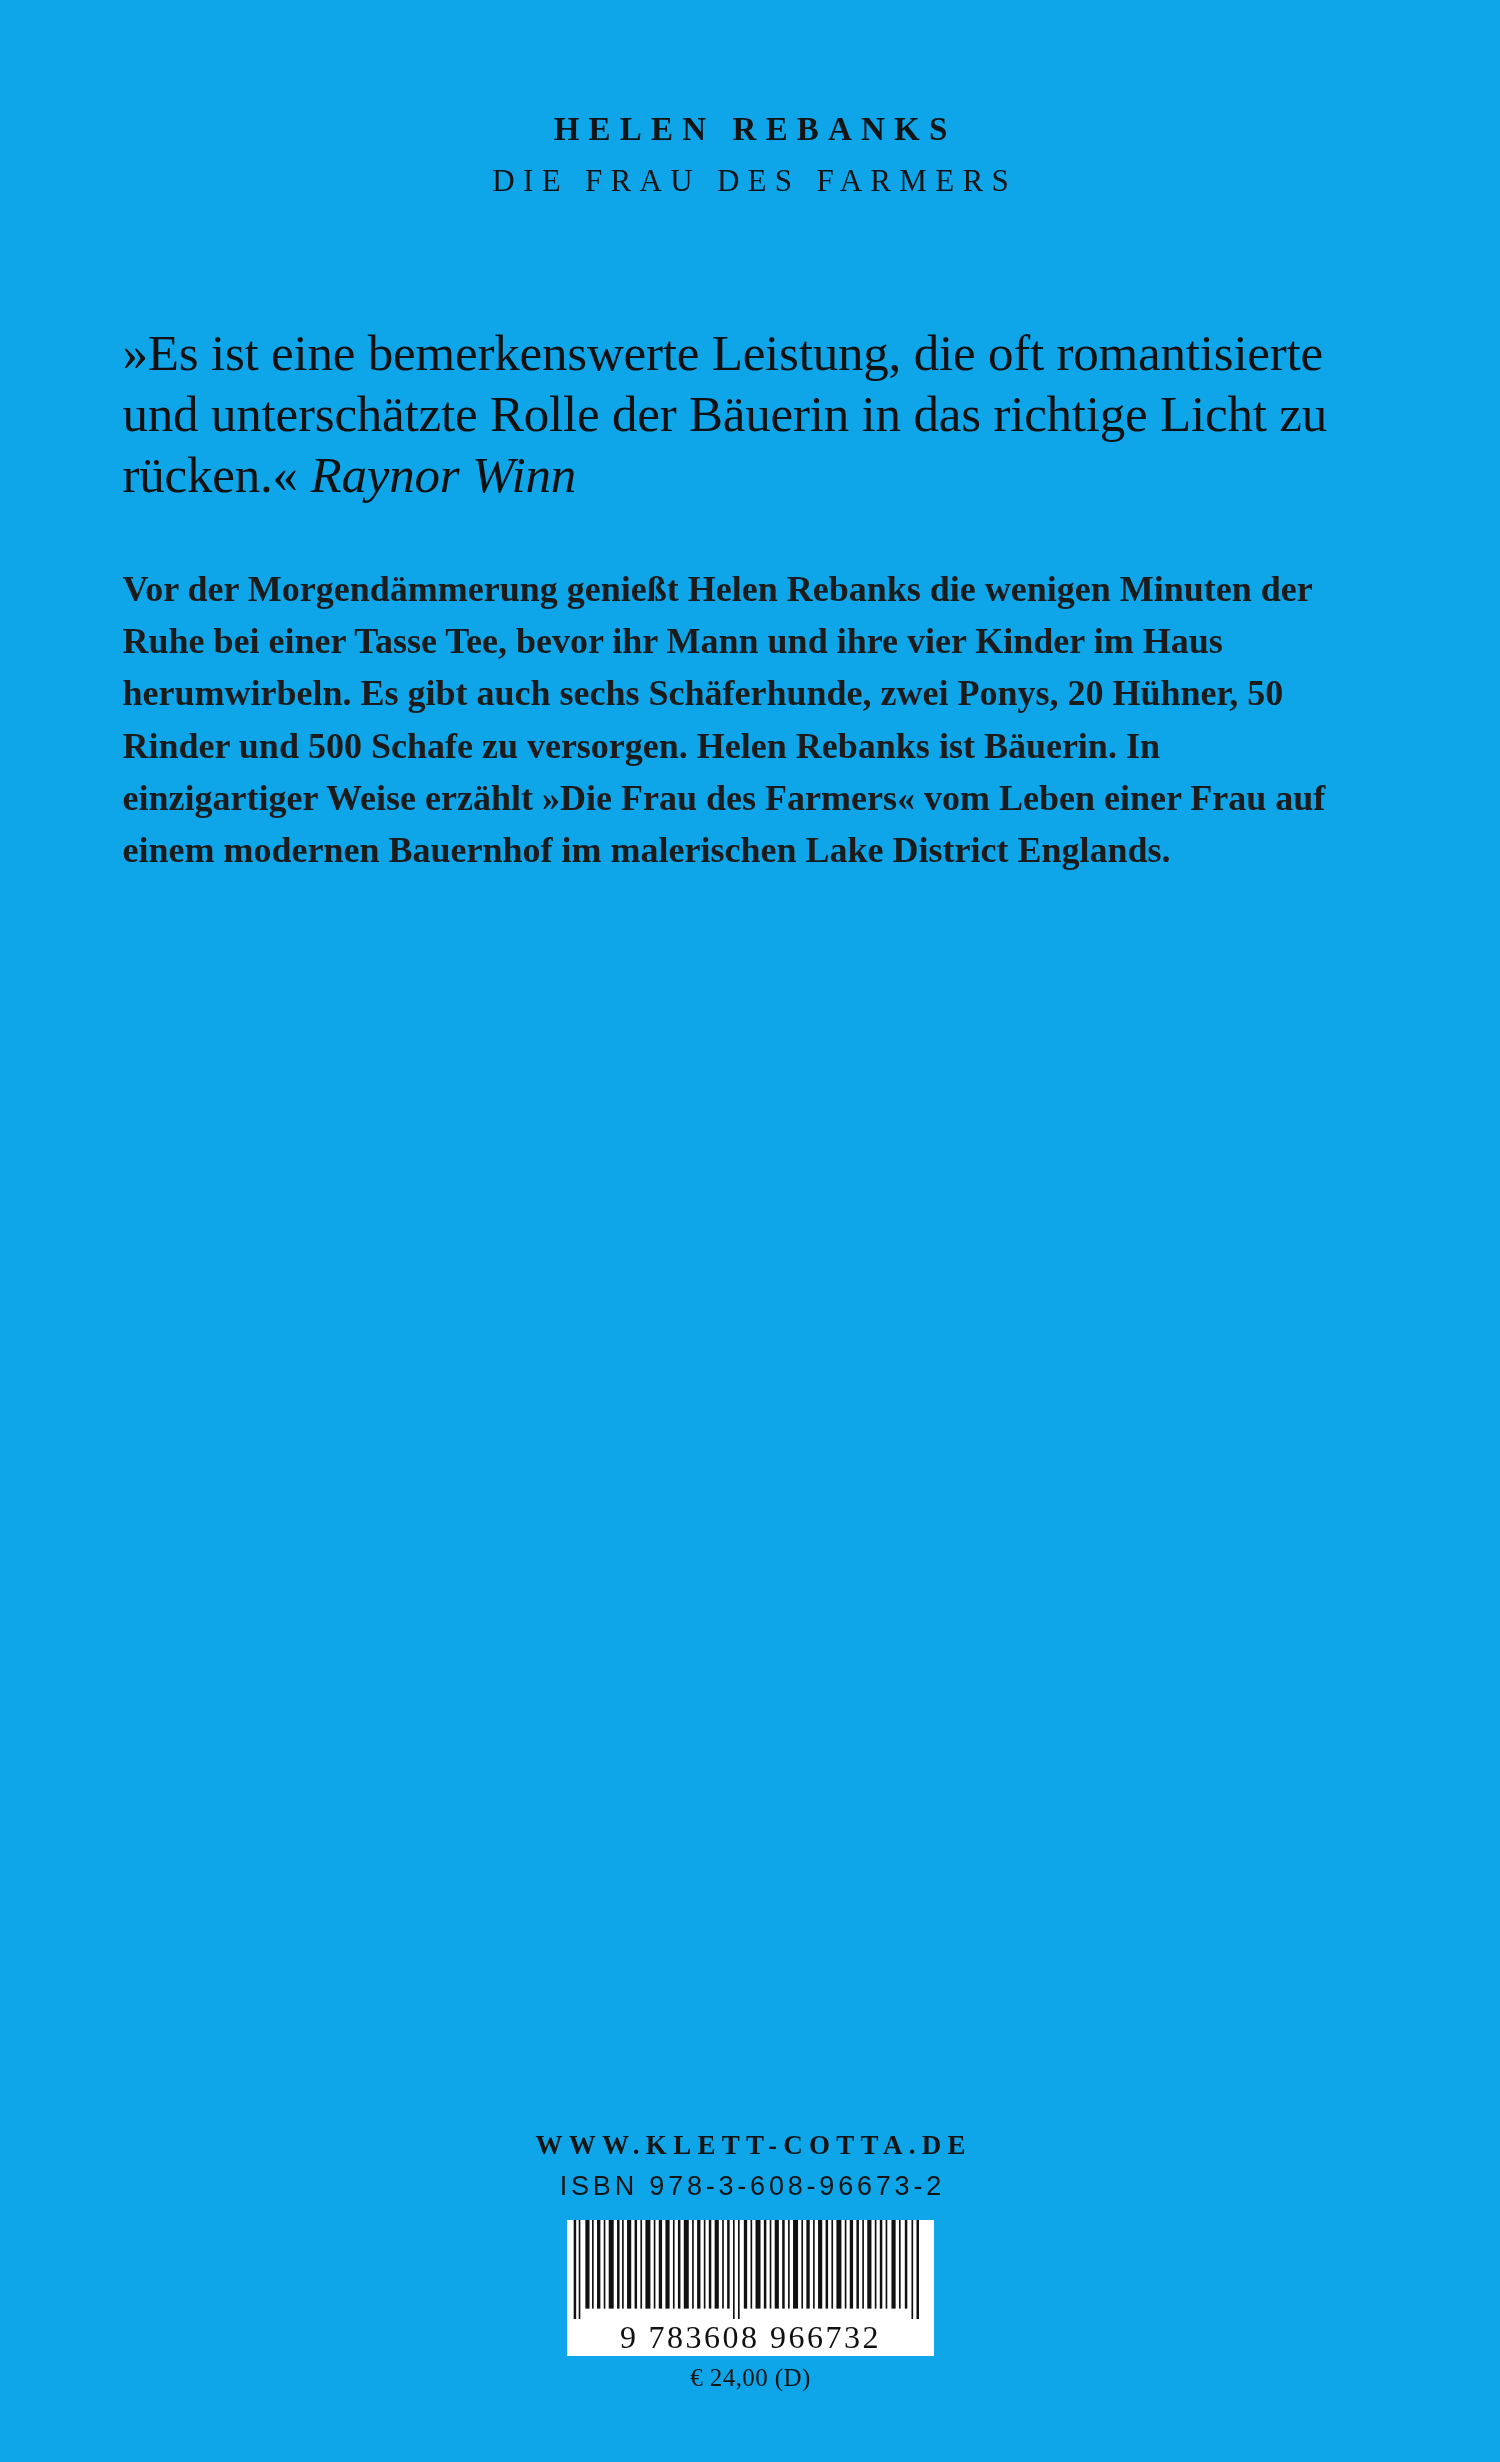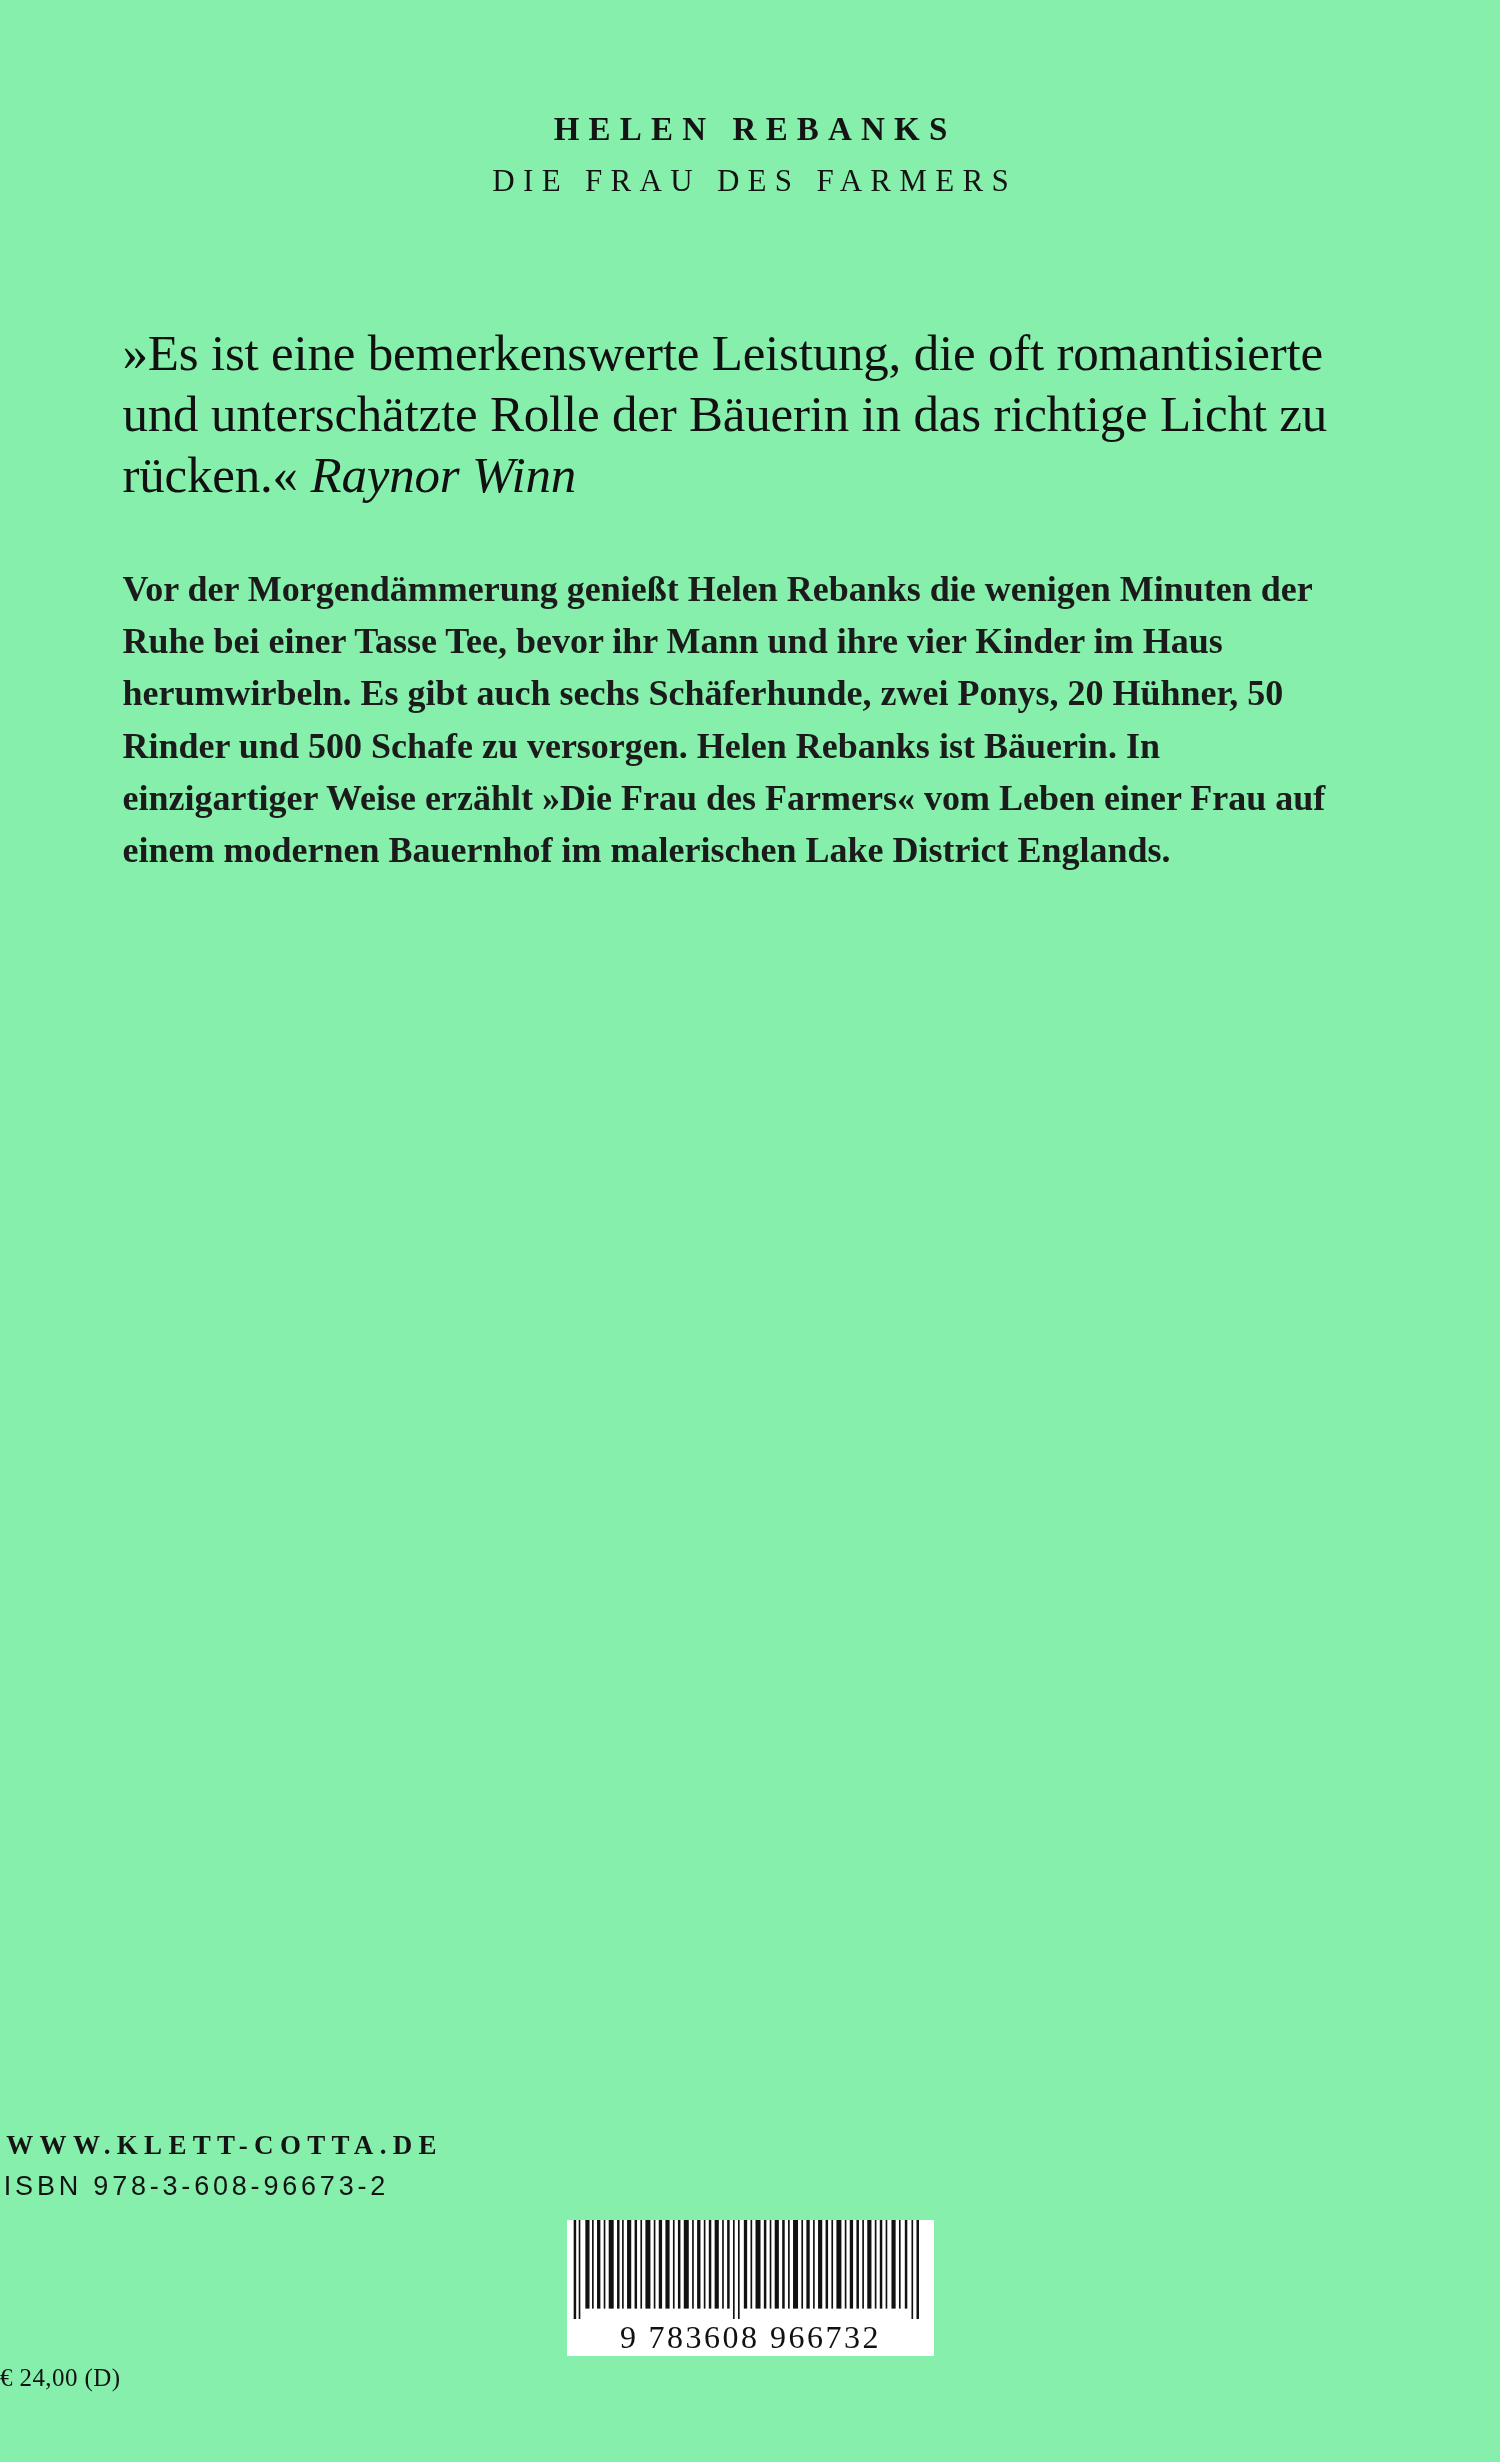"HELEN REBANKS" .page { background: #86efac -> #0ea5e9 }
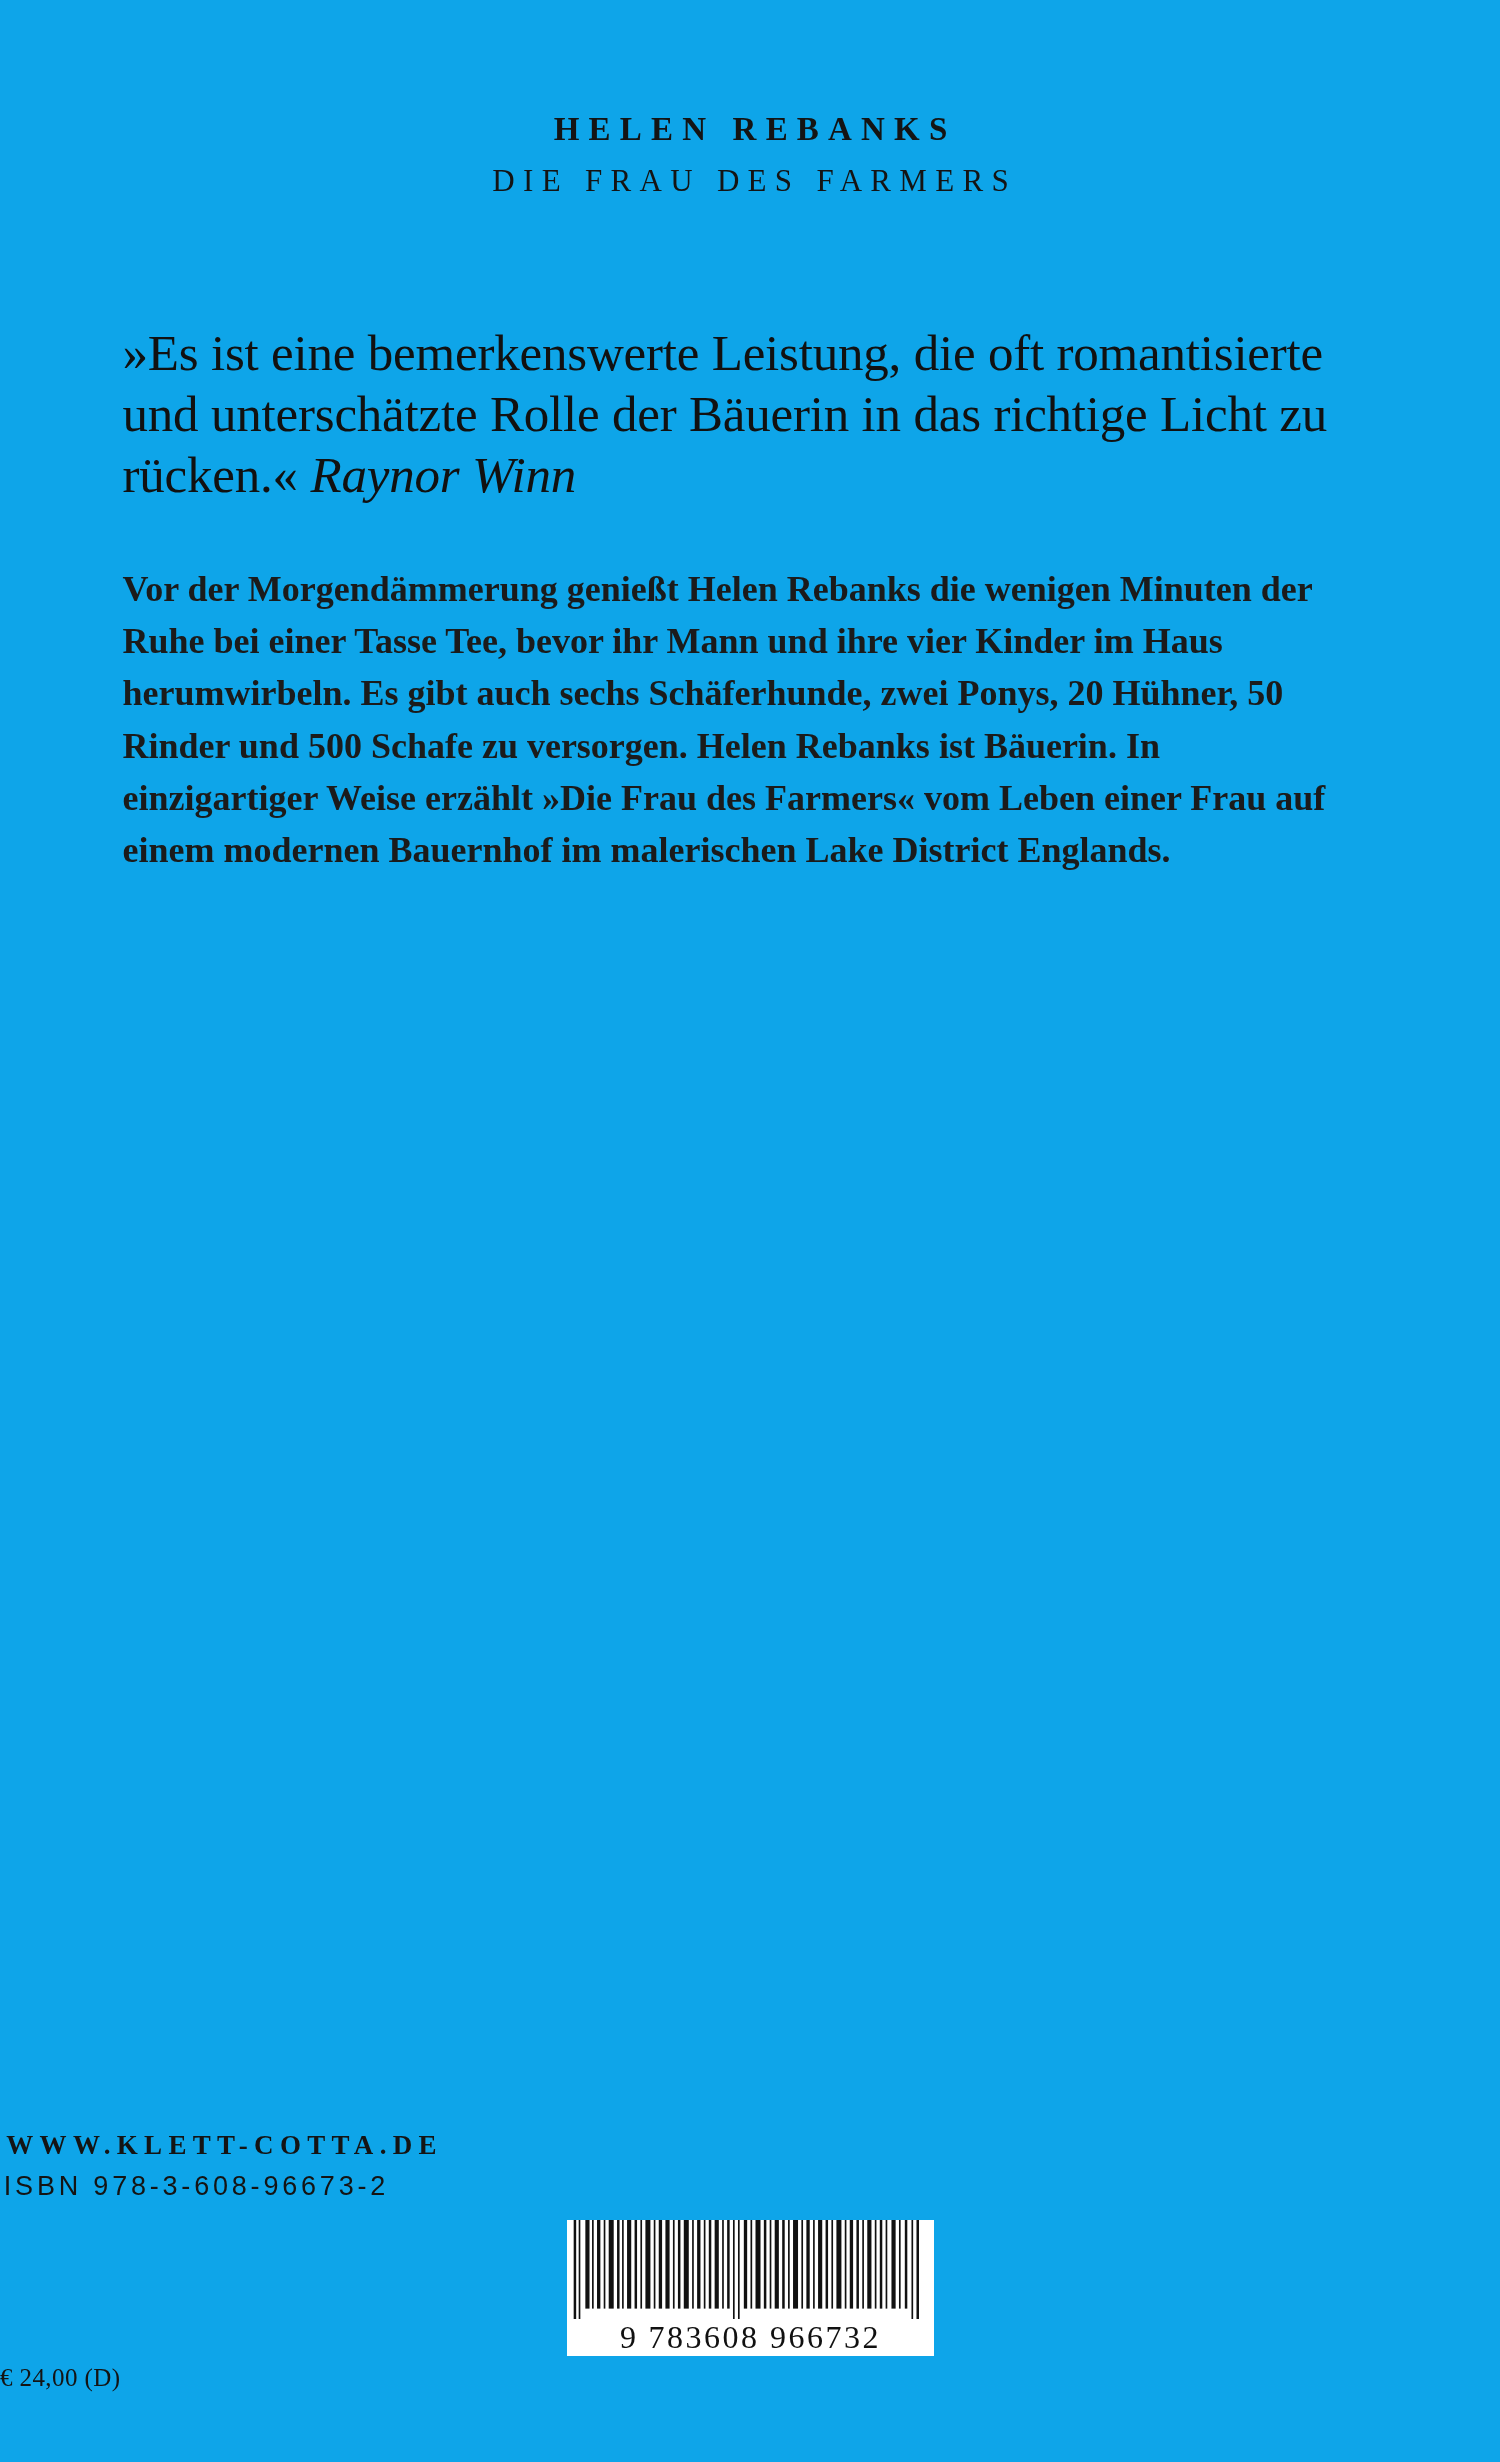"WWW.KLETT-COTTA.DE" .footer { text-align: left -> center }
